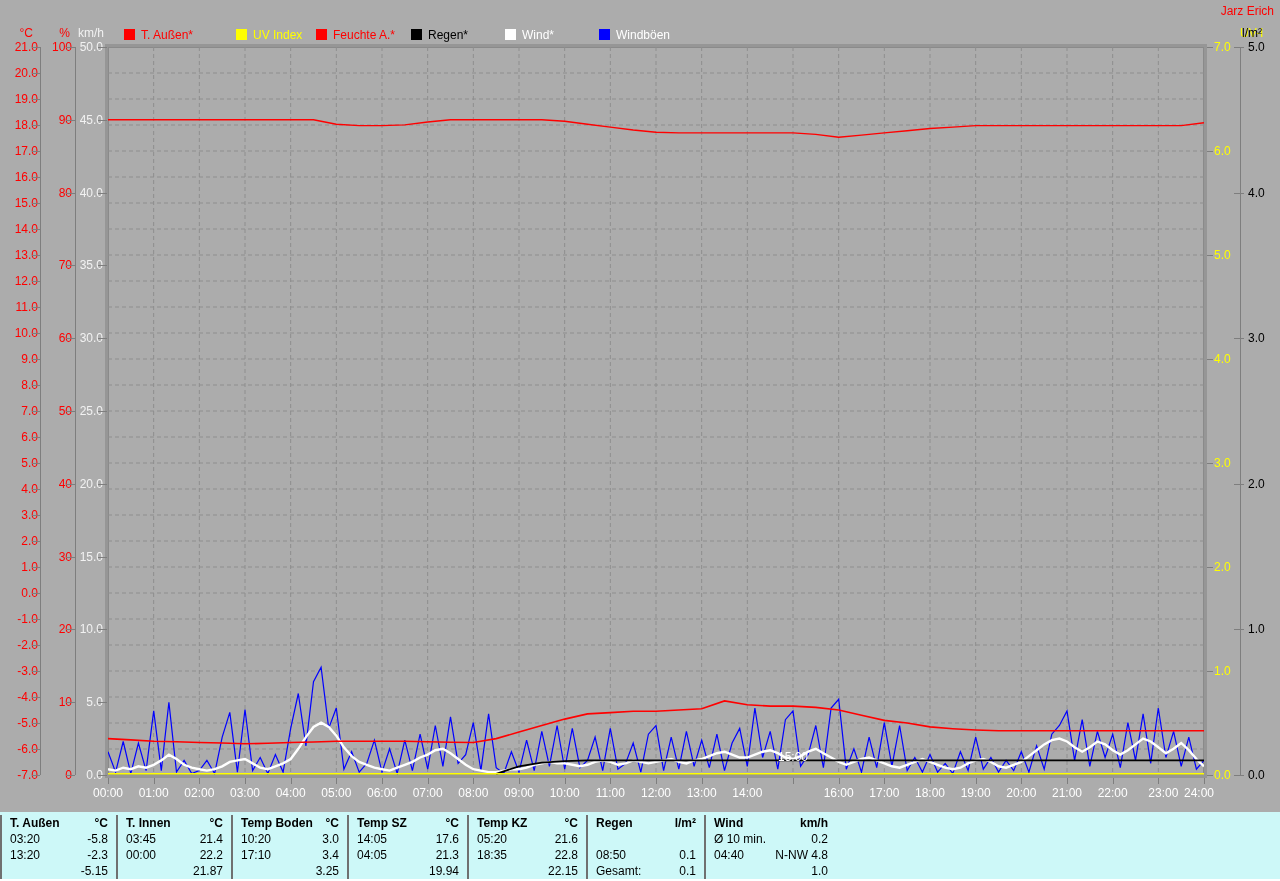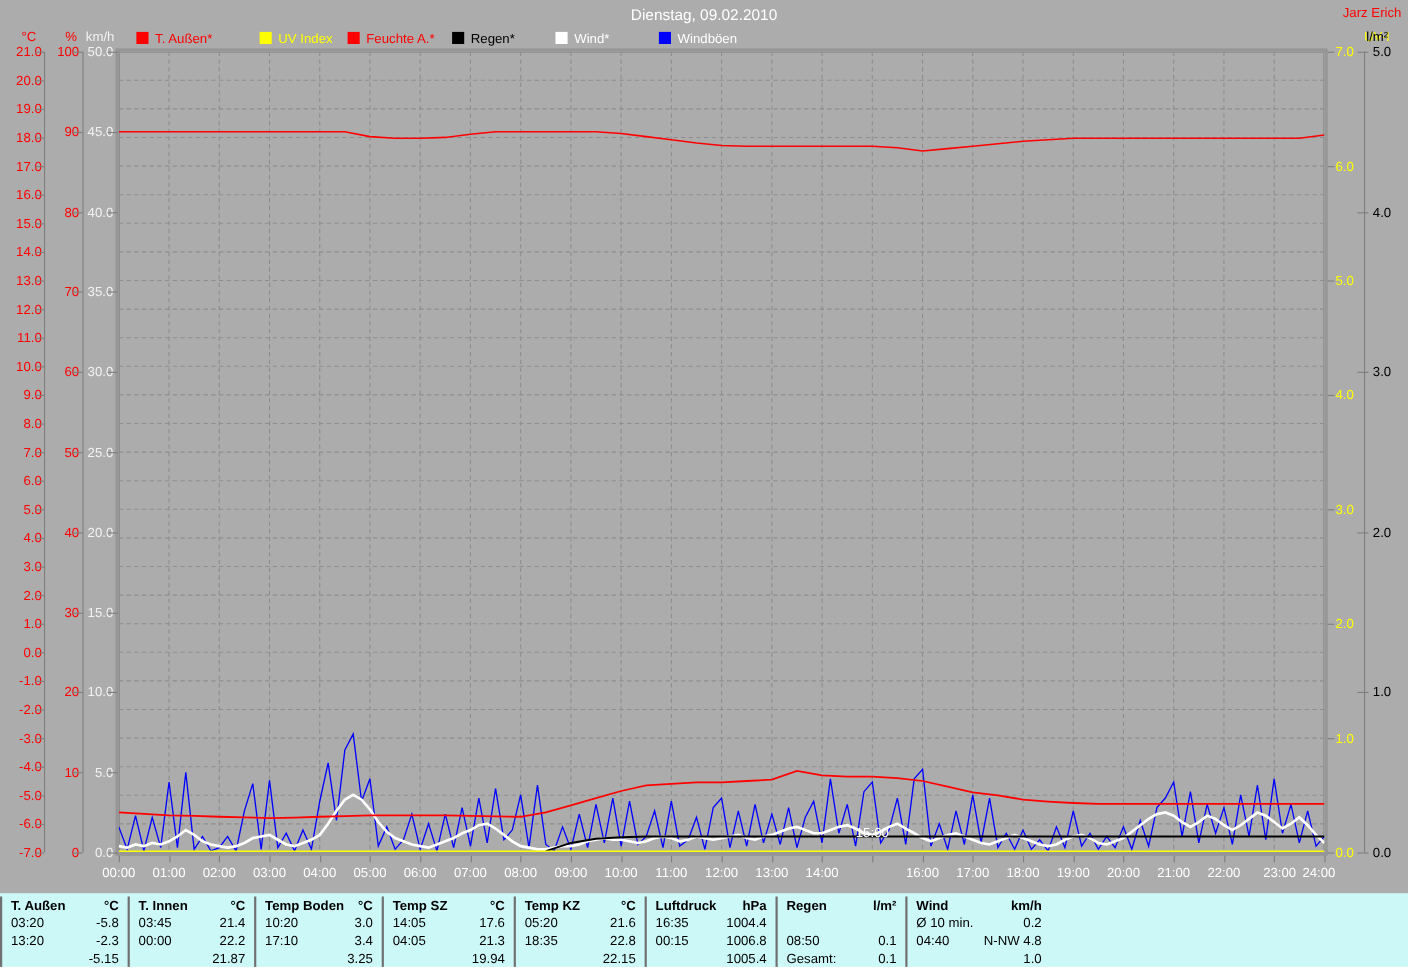"Dienstag, 09.02.2010" div.abs { html: <div>Dienstag, 09.02.2010</div> -> none }
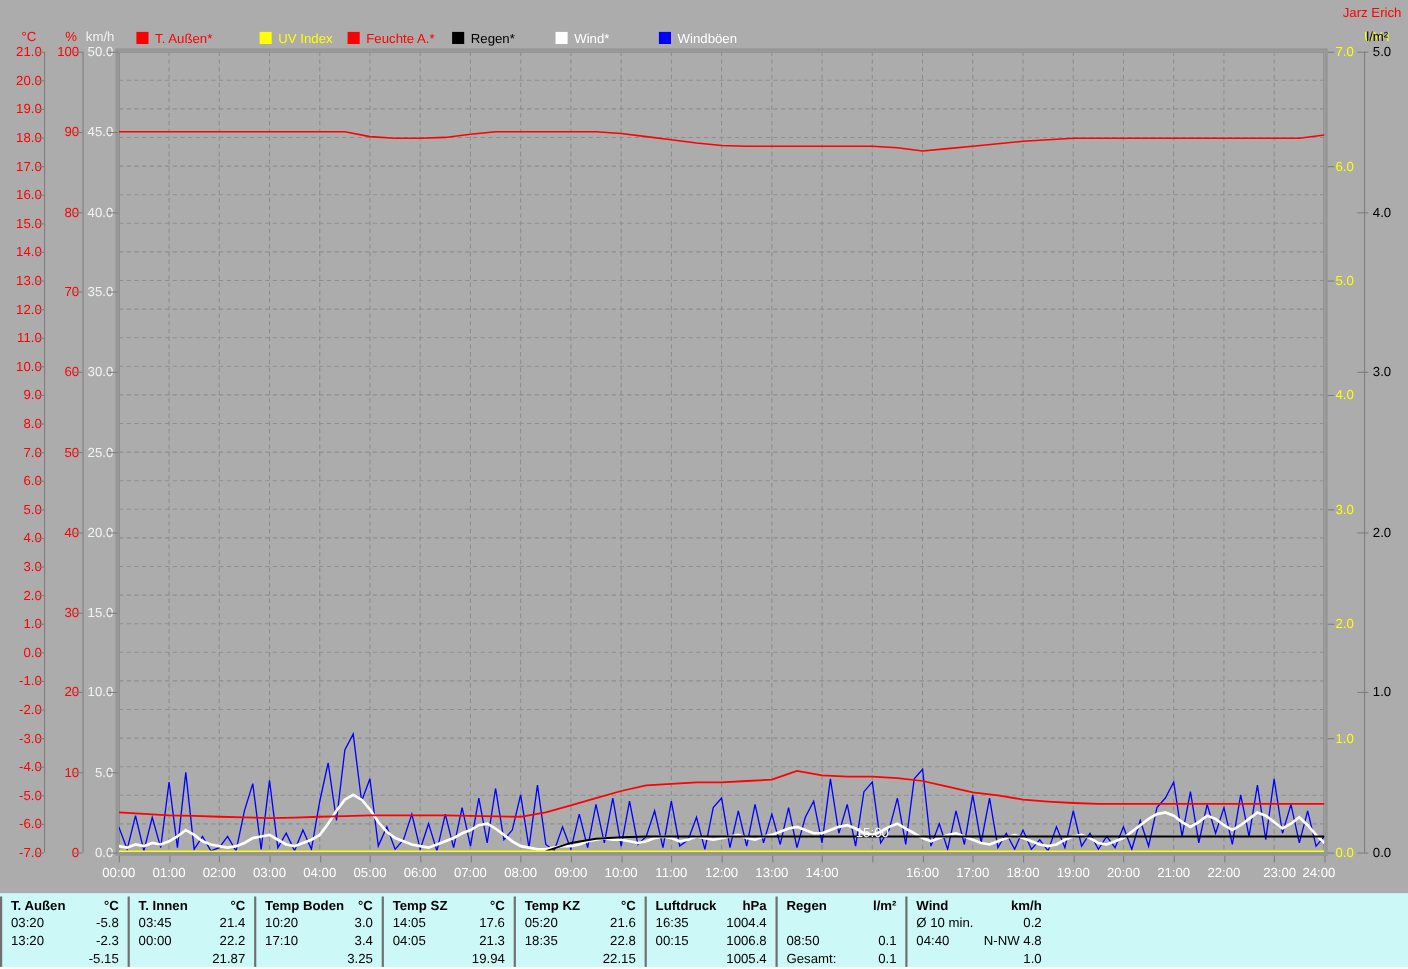"Luftdruck" div.t-col { html: <div> <div> <span>Luftdruck</span> <span>hPa</span> </div> <div> <span>16:35</span> <span>1004.4</span> </div> <div> <span>00:15</span> <span>1006.8</span> </div> <div> <span></span> <span>1005.4</span> </div> </div> -> none }
